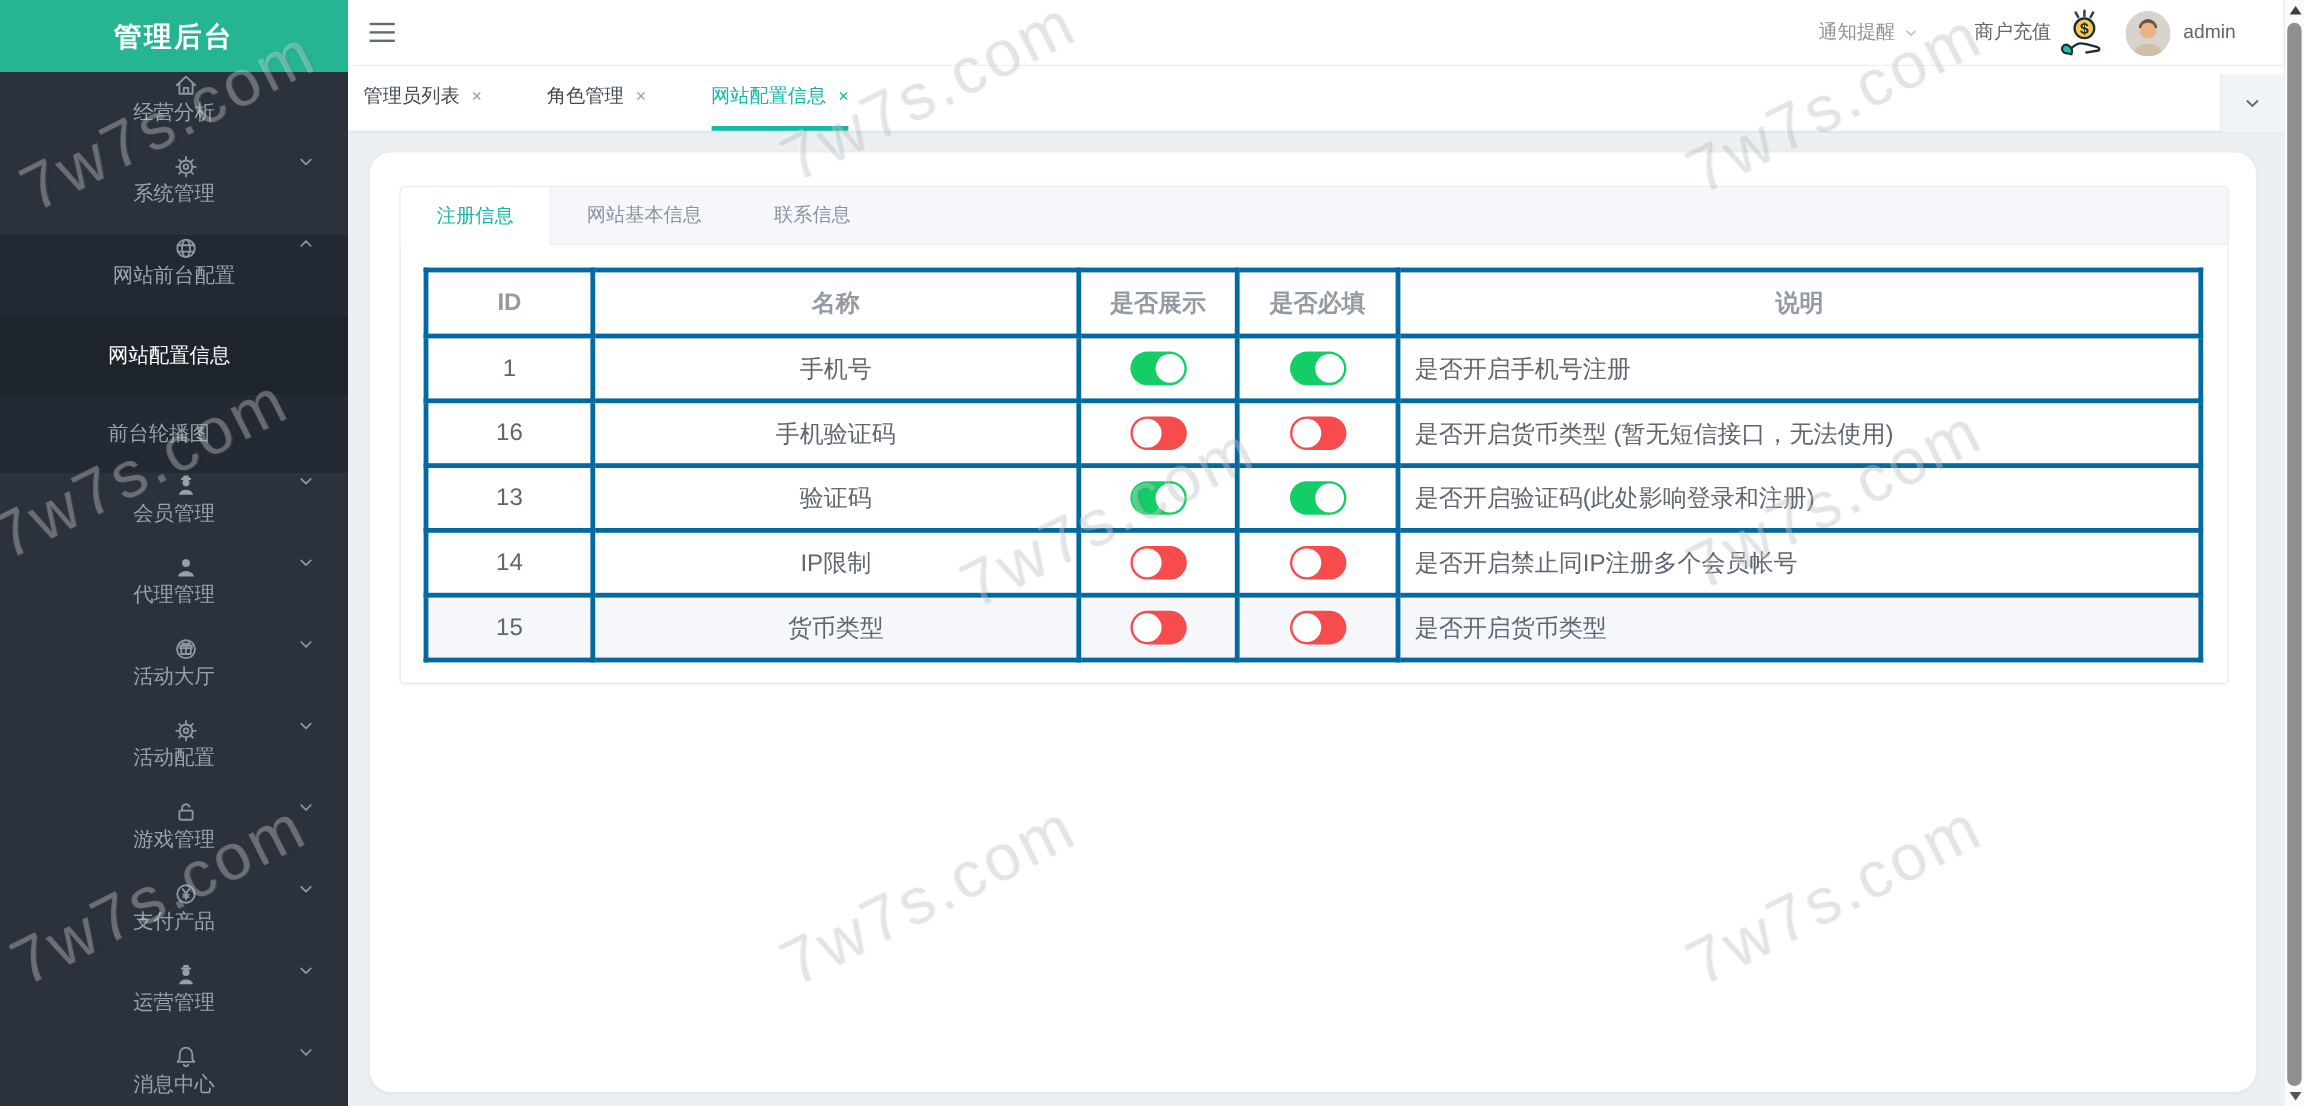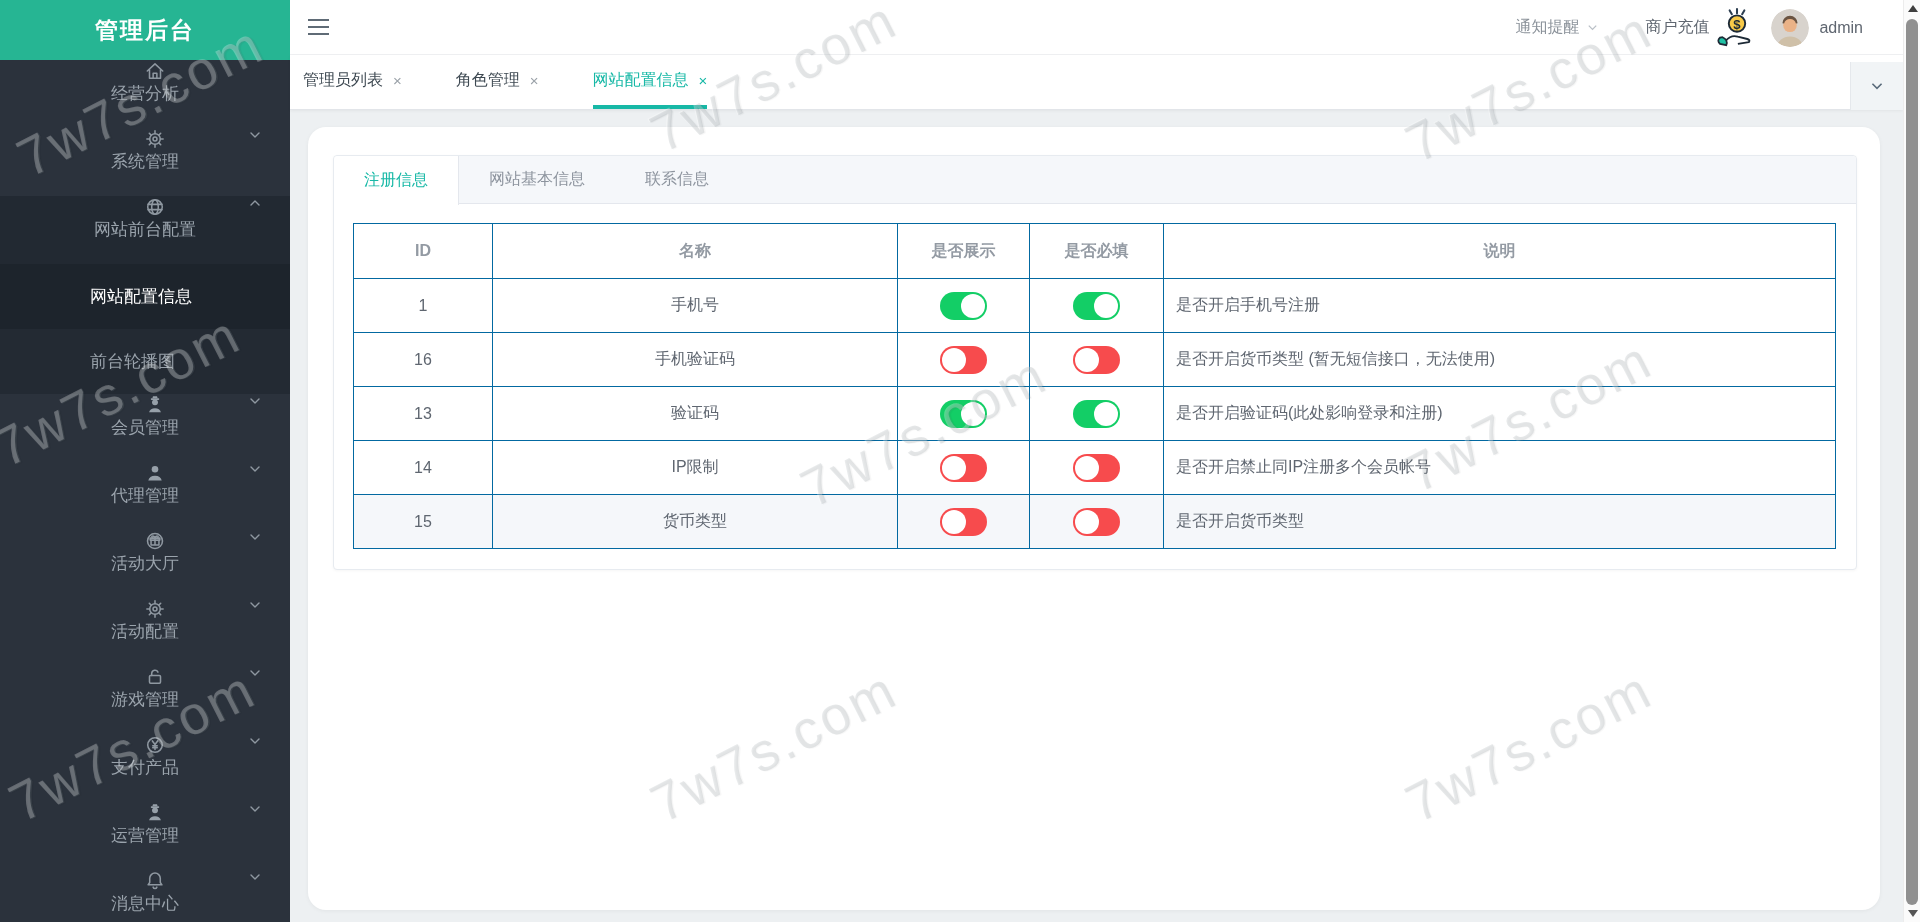"ID" table.cfg th, table.cfg td { border: 1px solid #0369a1 -> 4px solid #0369a1; font-size: 16px -> 20px }
